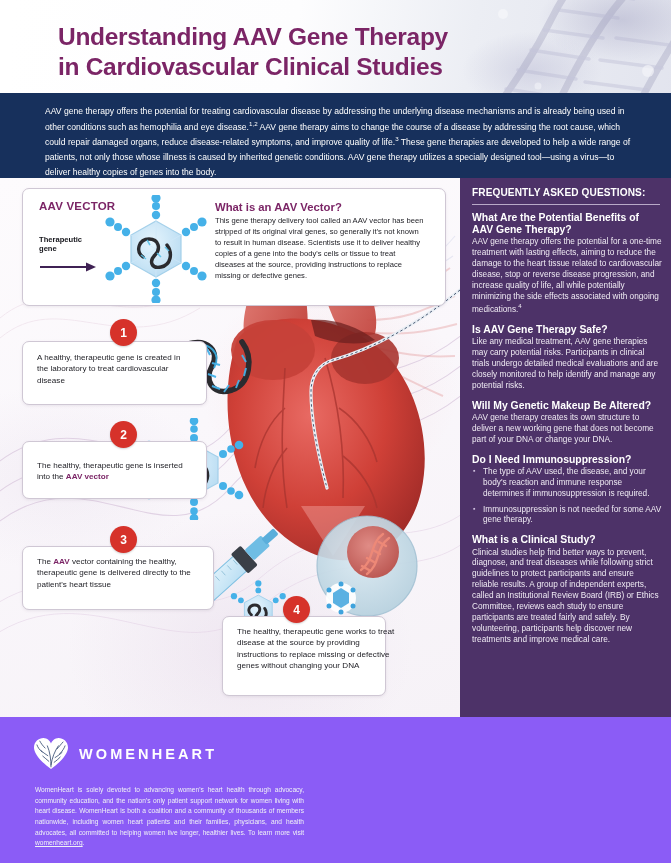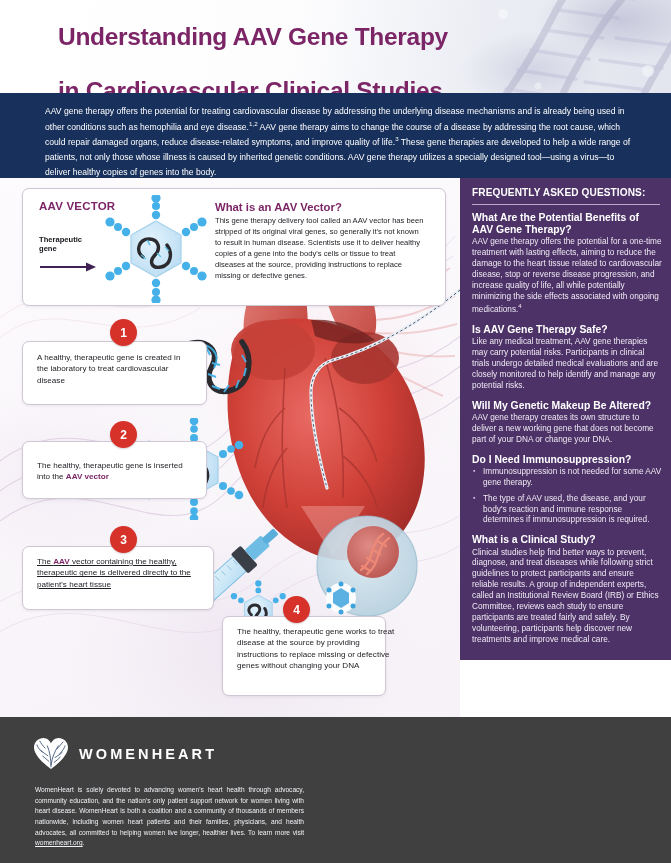"in Cardiovascular Clinical Studies" .header-title .l2 { margin-top: 24px -> none }
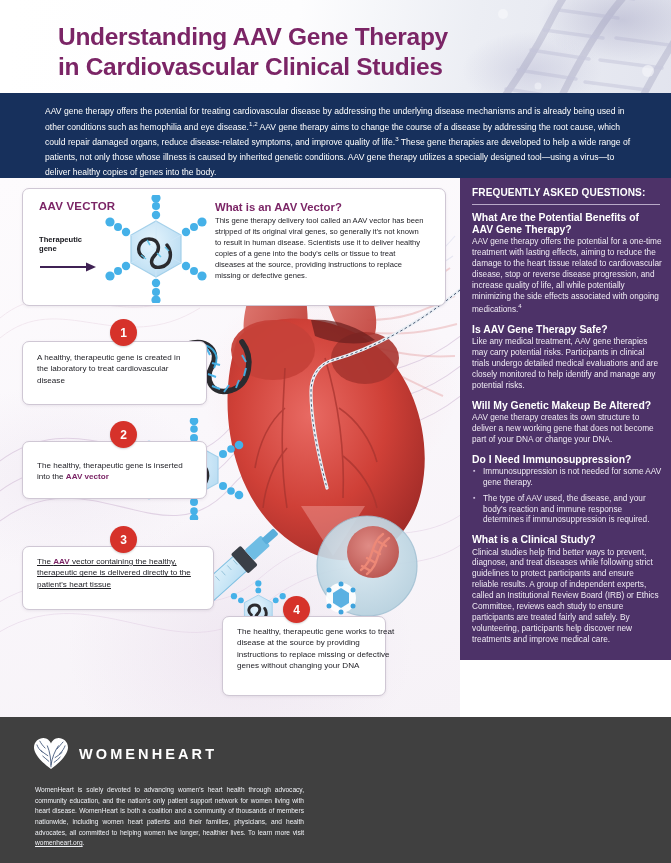"FREQUENTLY ASKED QUESTIONS:" .faq { height: 482px -> 539px }
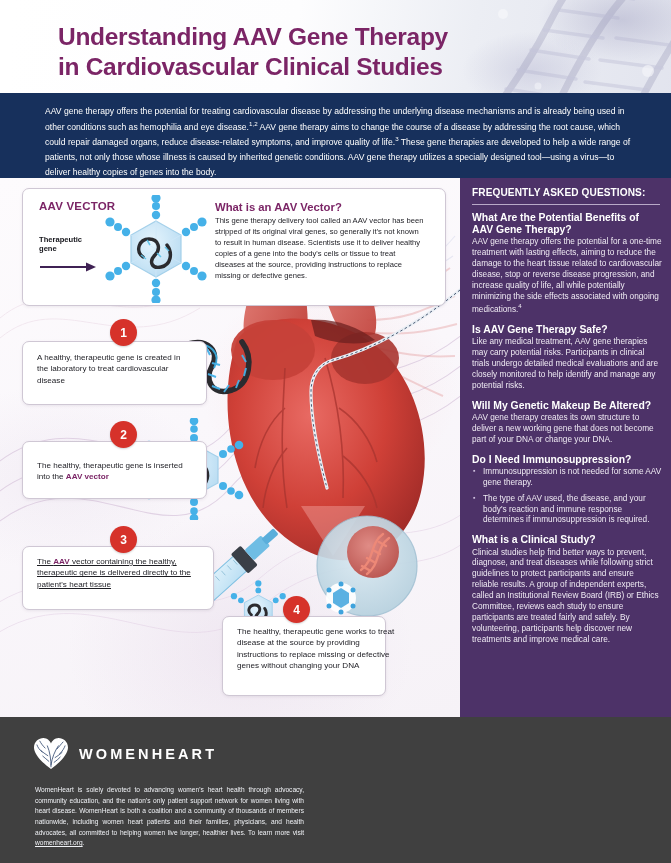"Immunosuppression is not needed for" li { order: before "The type of AAV used," -> after "The type of AAV used," }
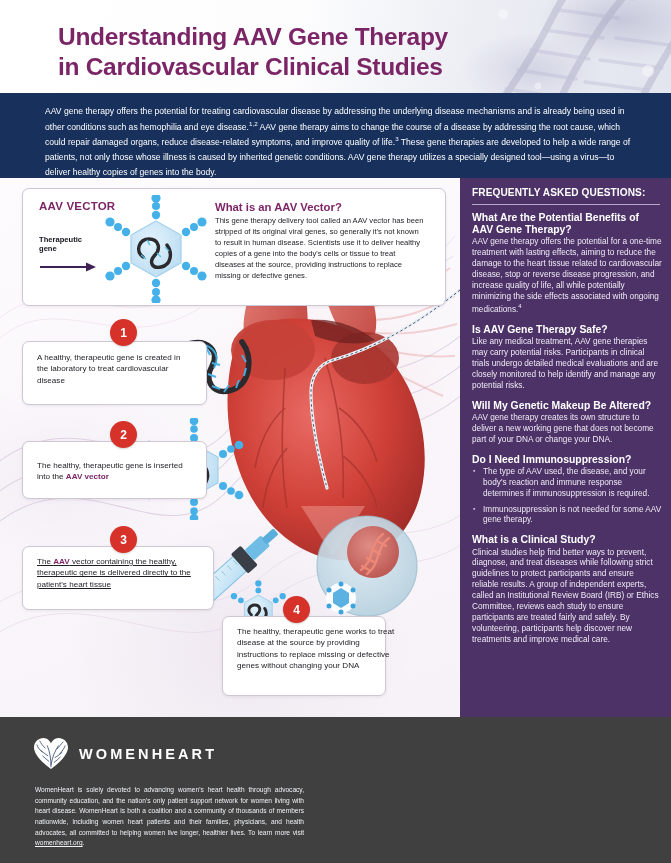"The AAV vector containing the" .card-3 .card-text { text-decoration: underline -> none }
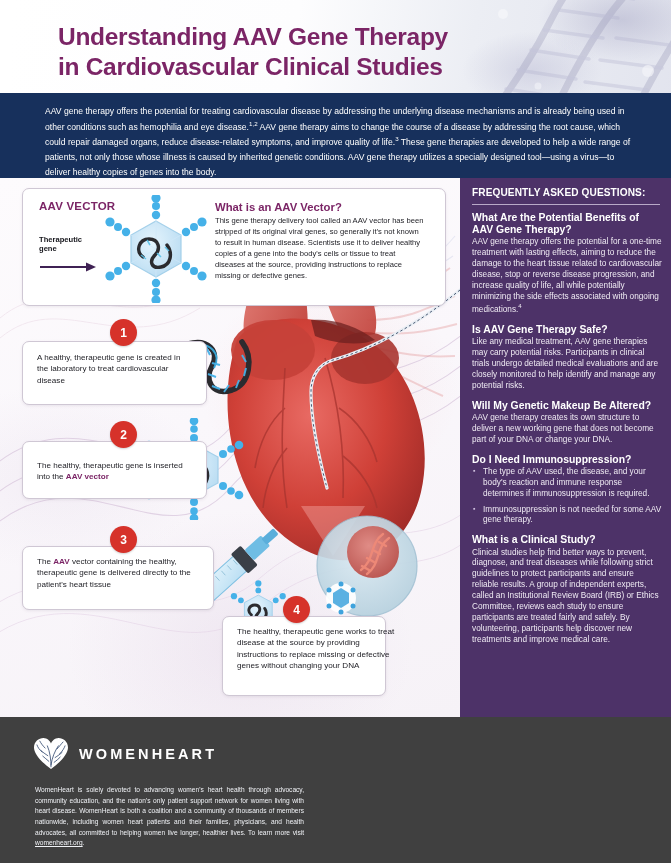"WOMENHEART" .footer { background: #404040 -> #8b5cf6 }
